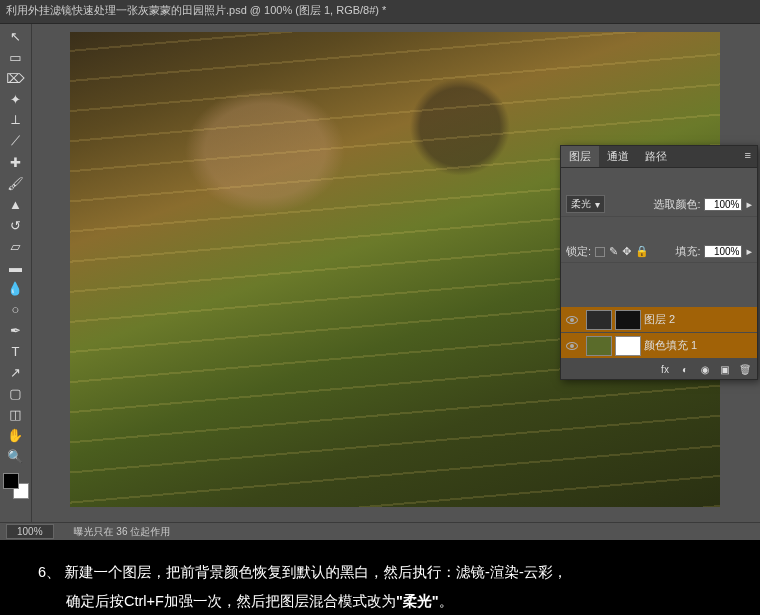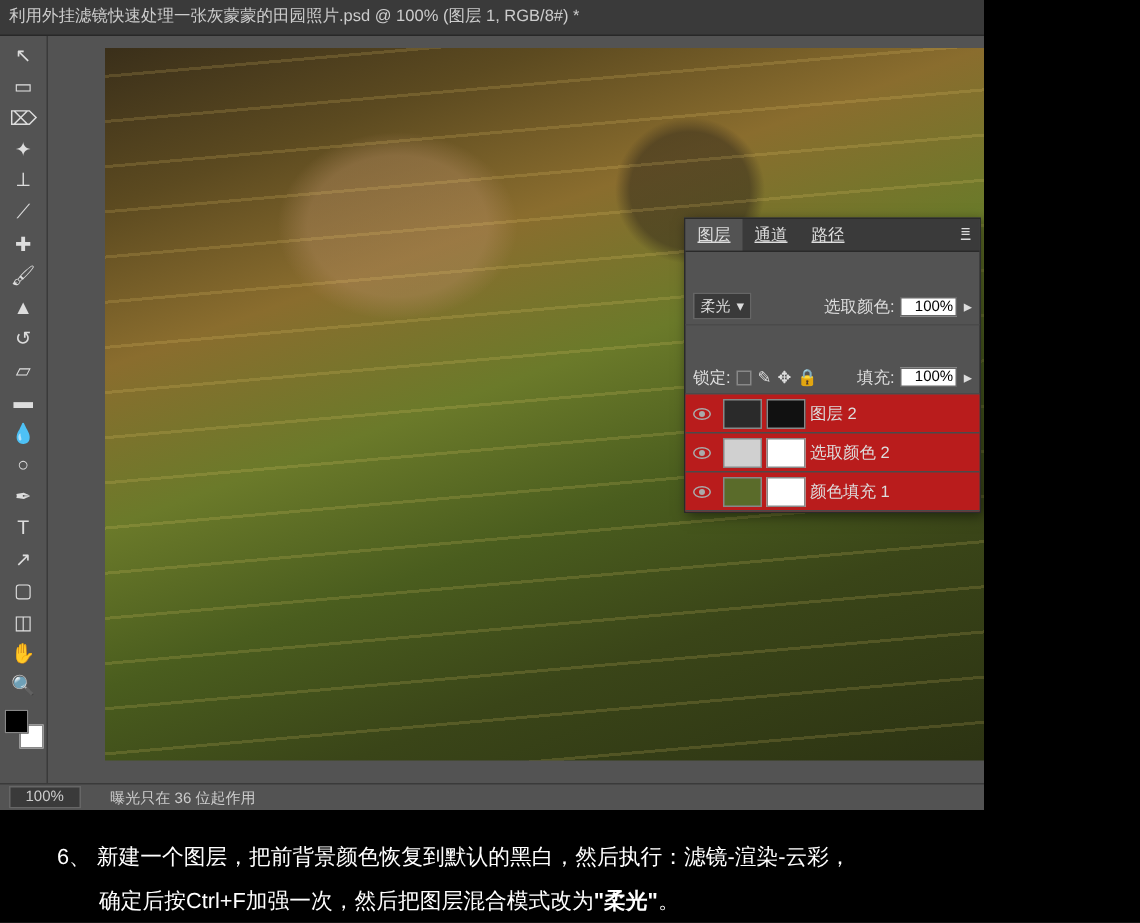"利用外挂滤镜快速处理一张灰蒙蒙的田园照片.psd @ 100% (图层 1," .app { width: 656px -> 760px }
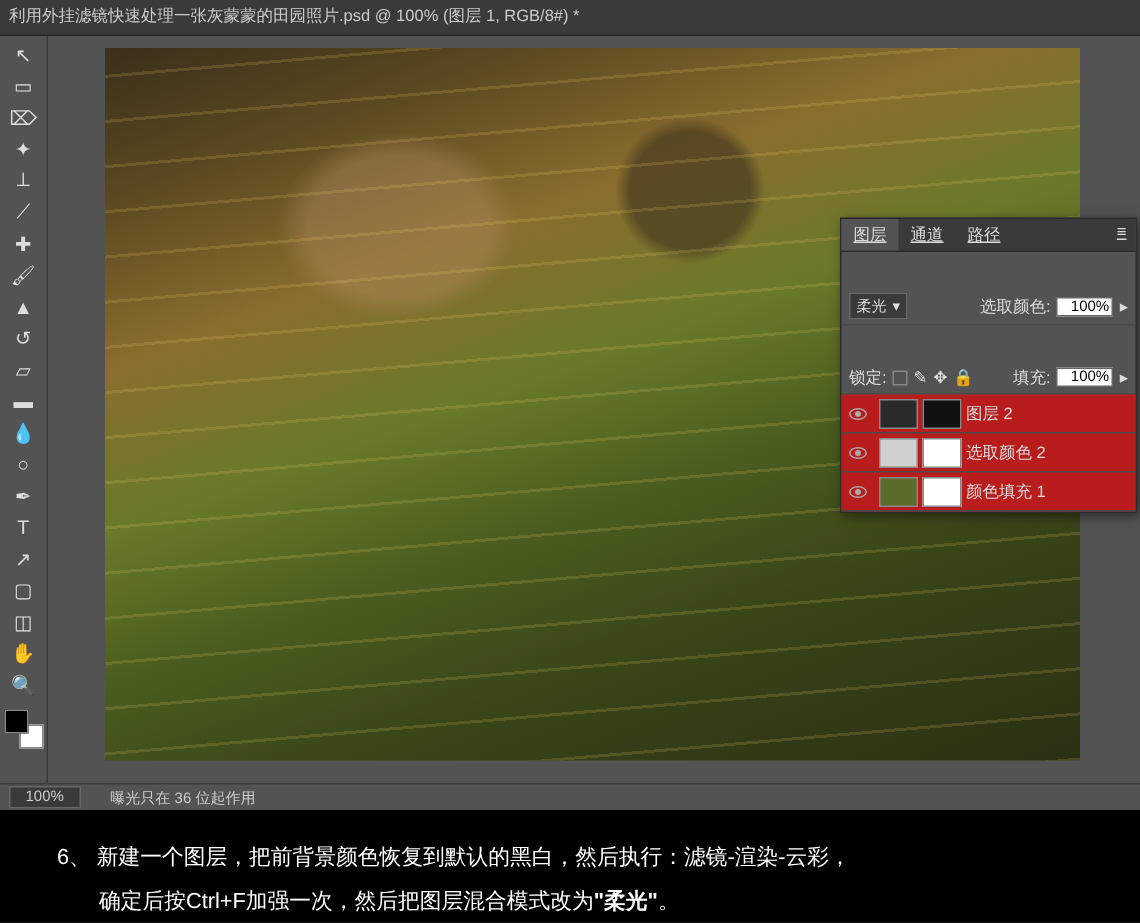"图层" .panel-tabs { text-decoration: underline -> none }
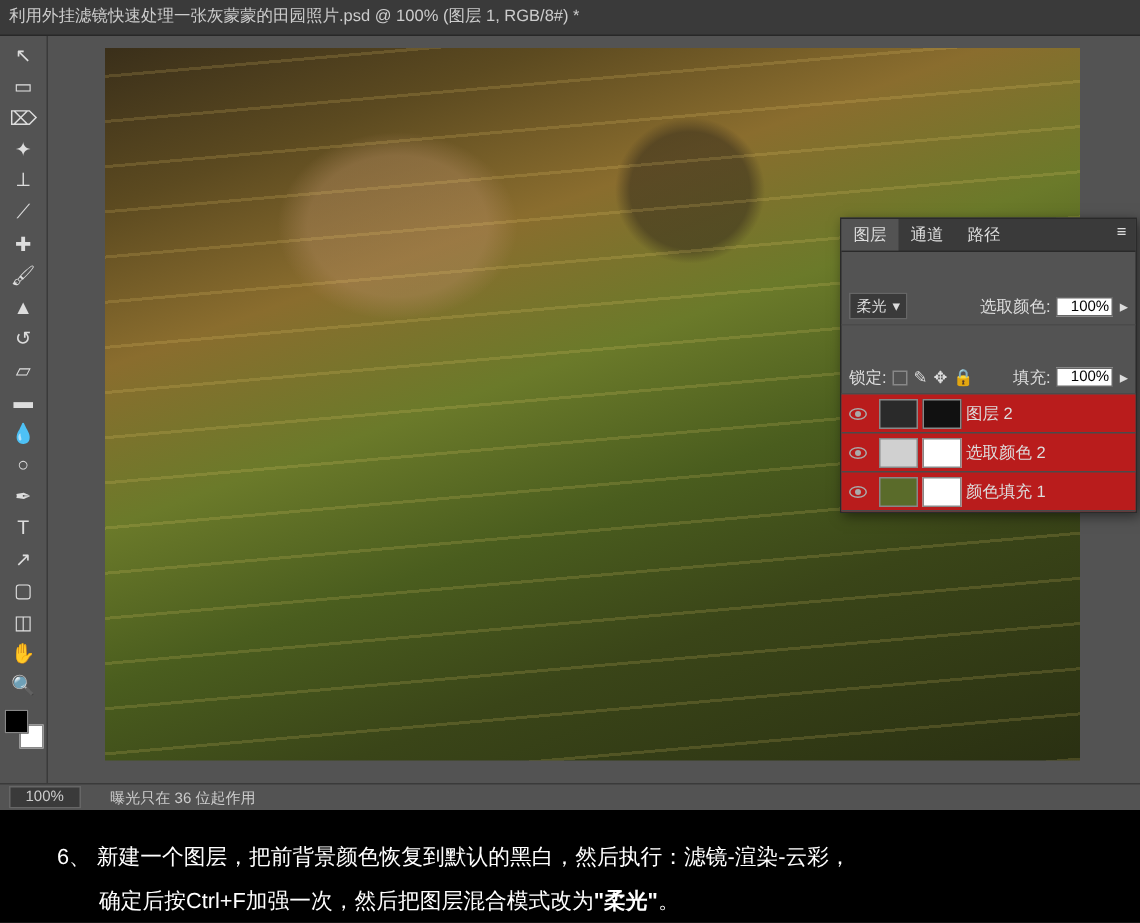"图层 2" .layers-list { background: #b91c1c -> #a16207; margin-top: none -> 44px }
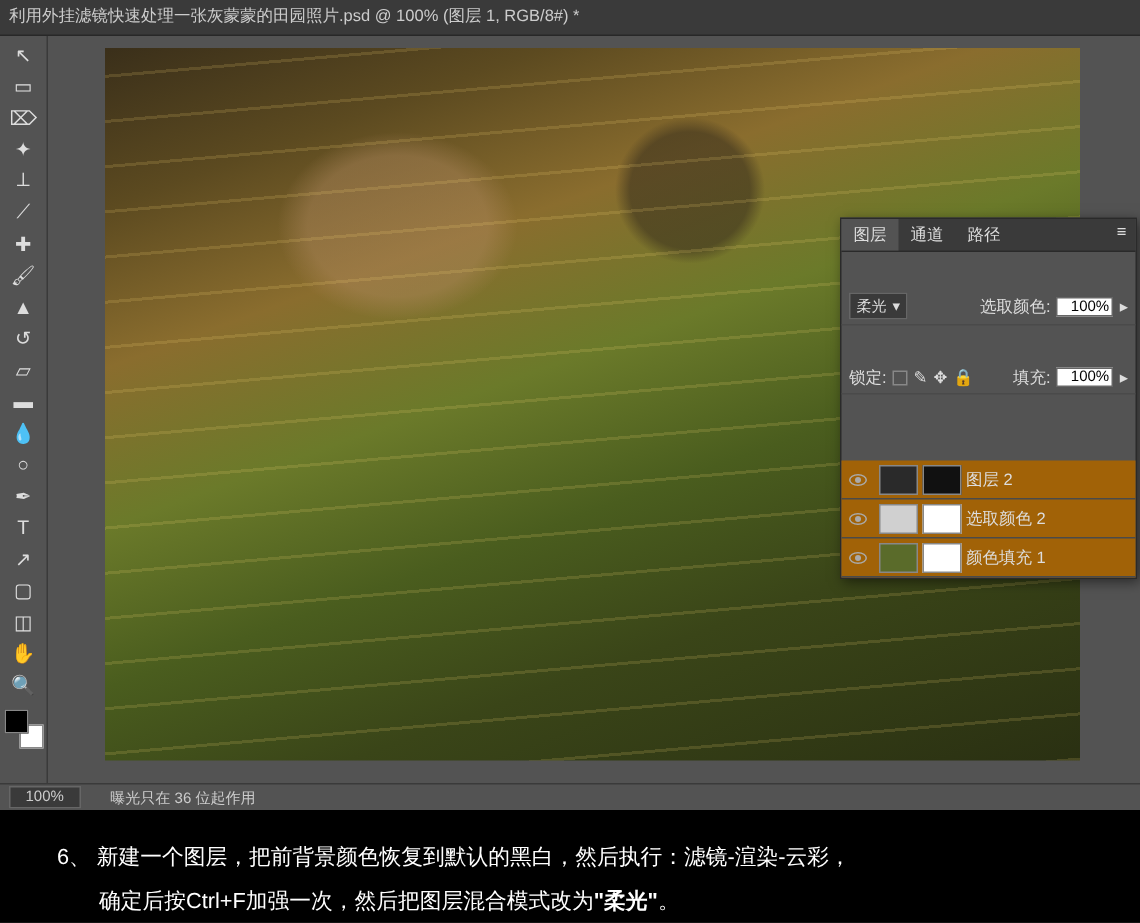"选取颜色 2" div.layer { html: <div> <div> <div></div> </div> <div></div> <div></div> <span>选取颜色 2</span> </div> -> none }
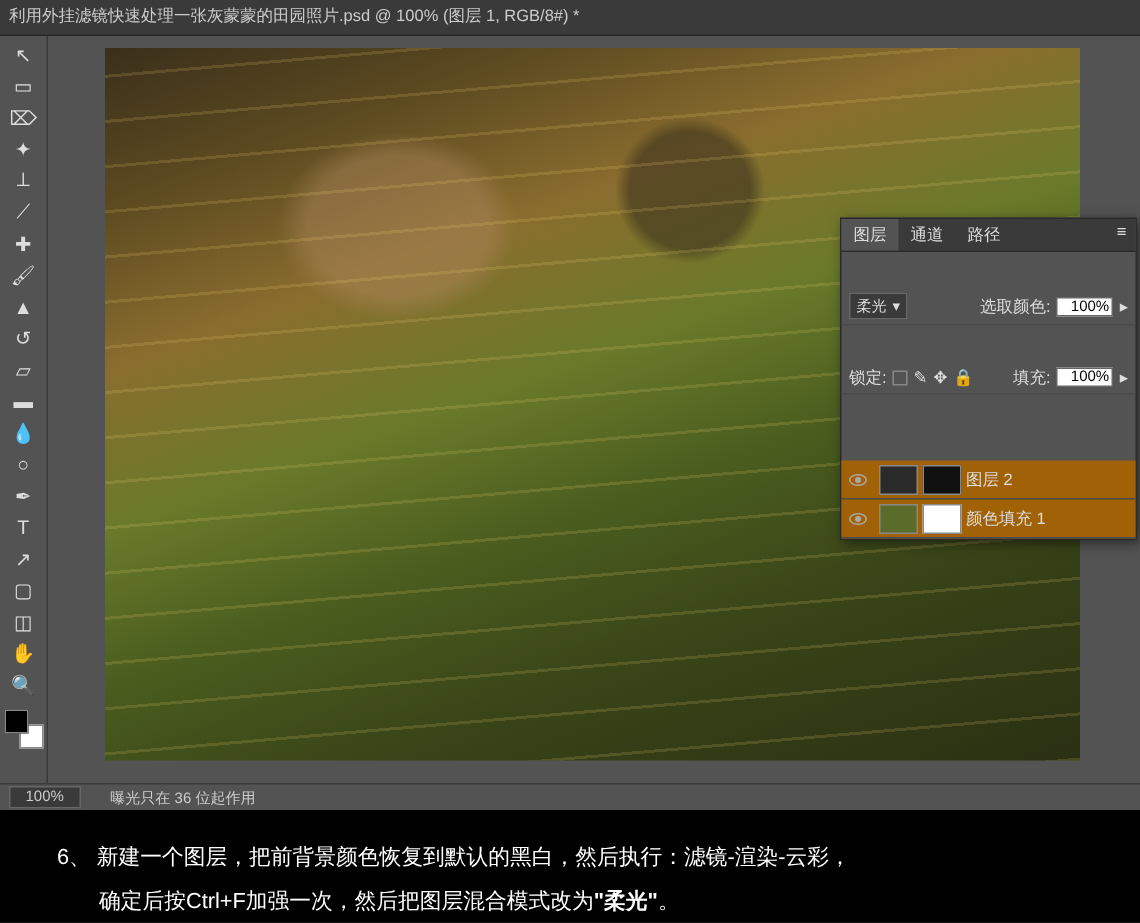"fx" div.panel-footer { html: none -> <div> <span>fx</span> <span>◐</span> <span>◉</span> <span>▣</span> <span>🗑</span> </div> }
